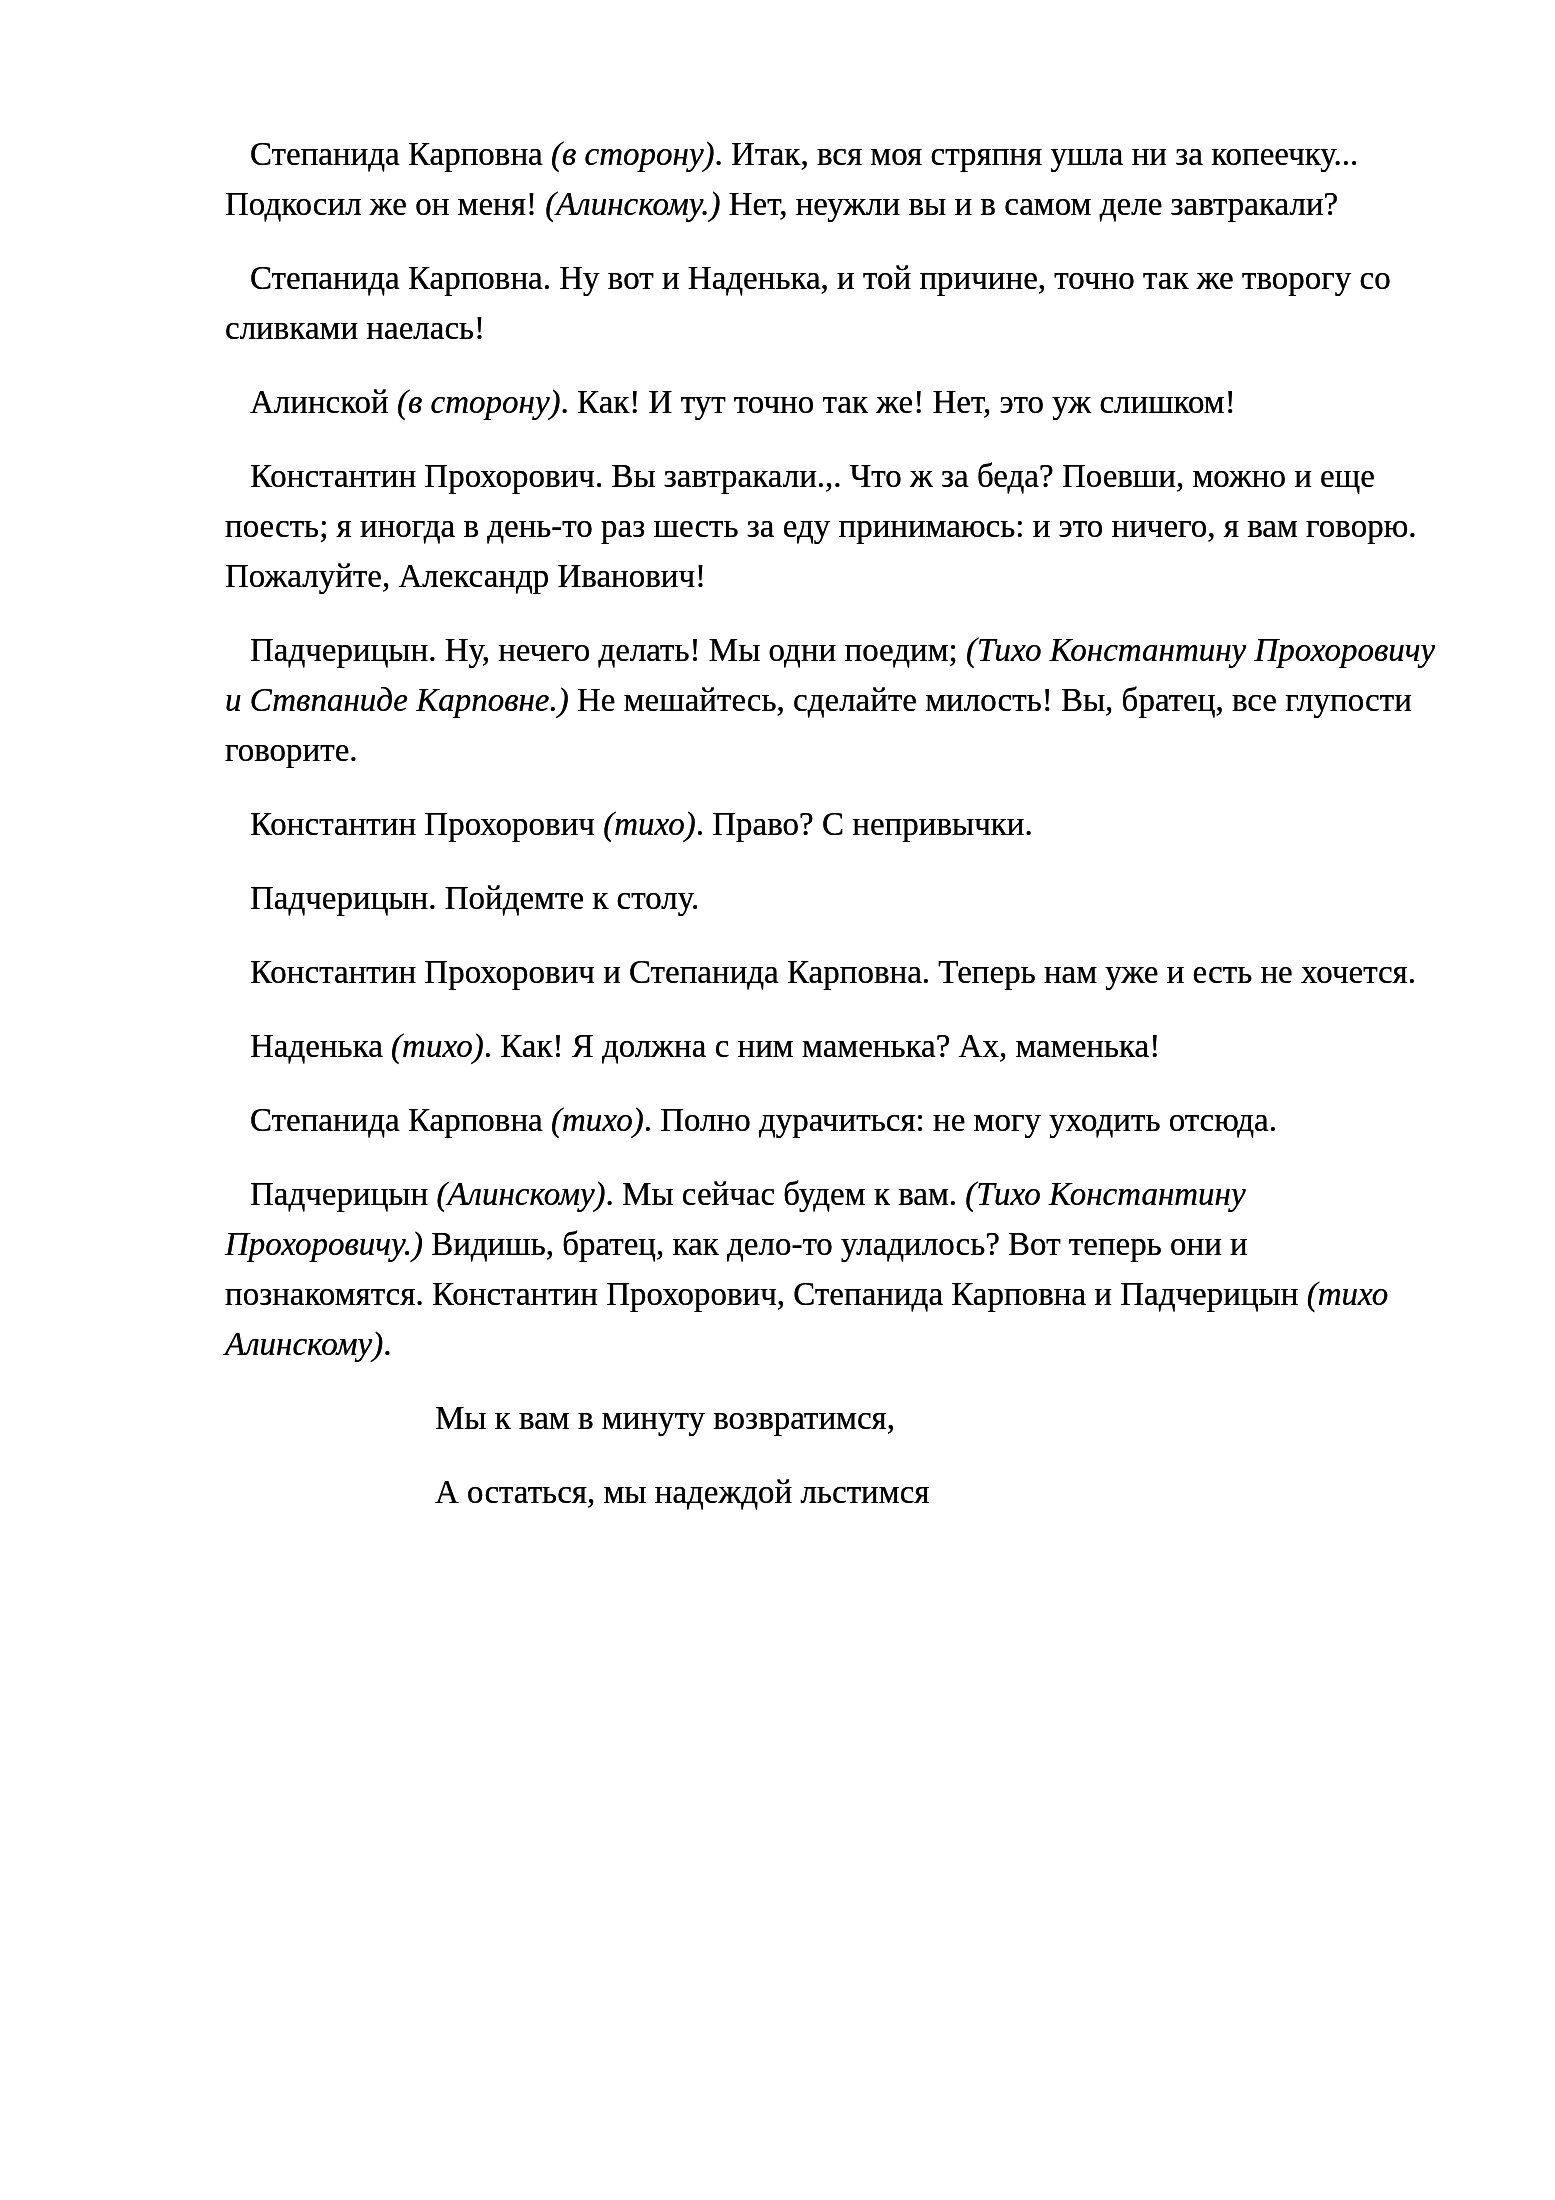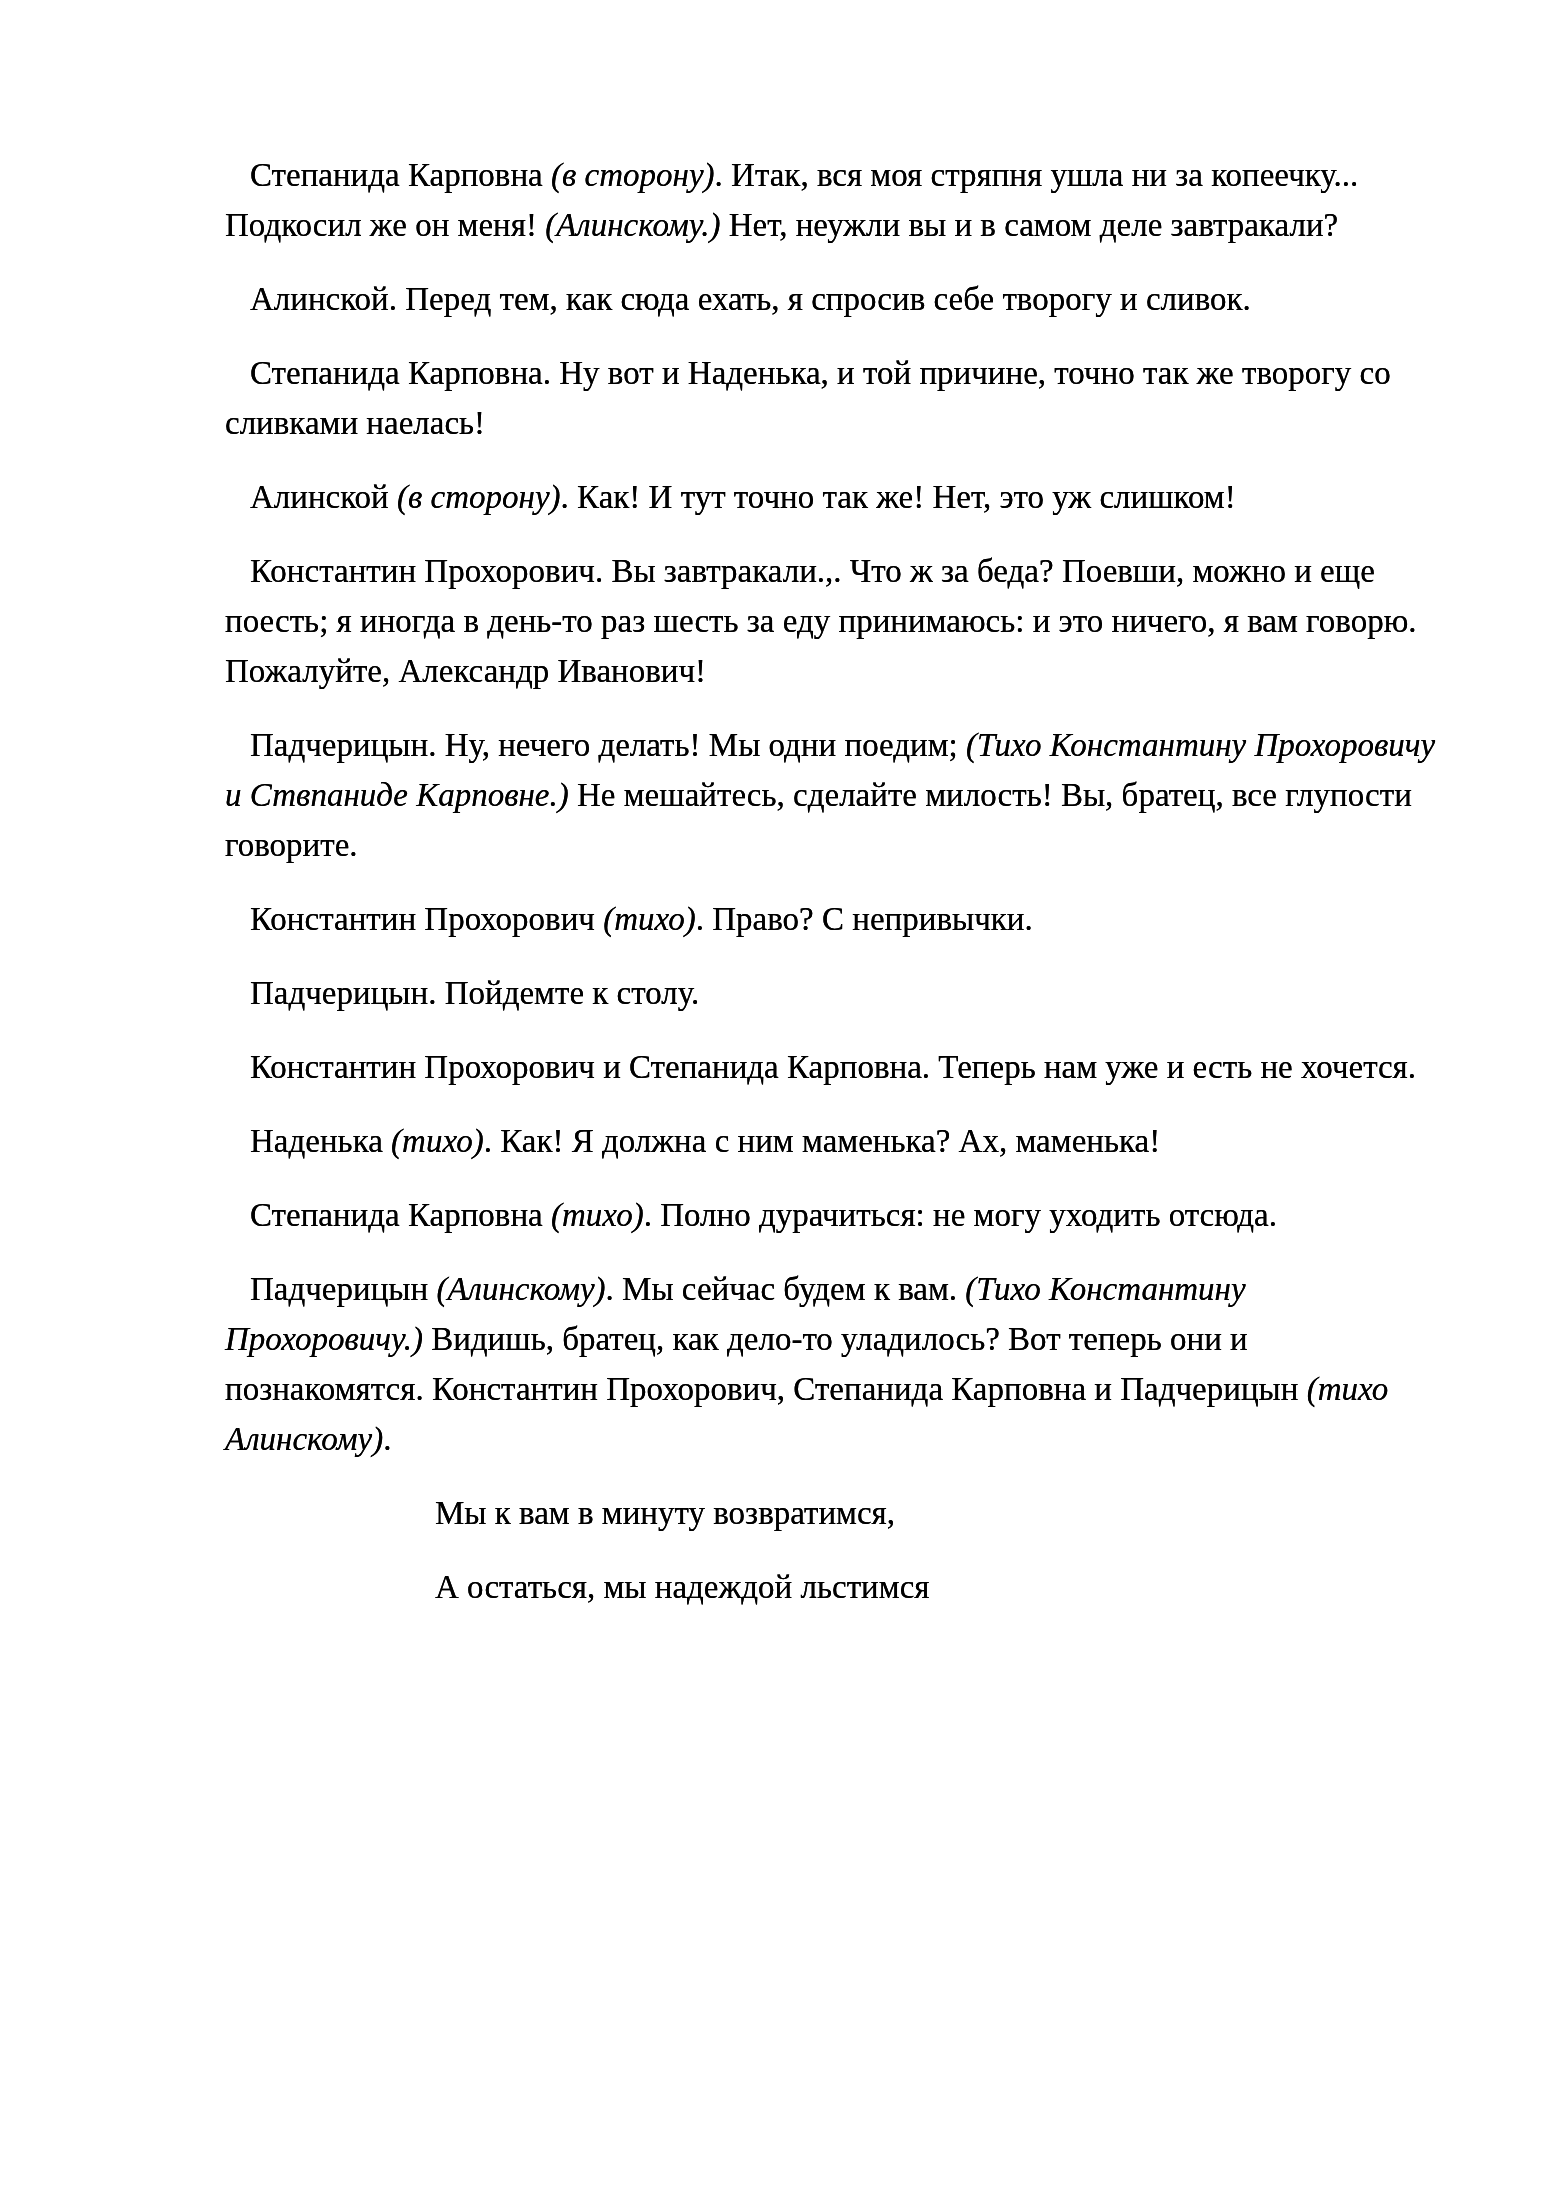"Степанида Карповна (в сторону). Итак," .text-block { top: 150px -> 129px }
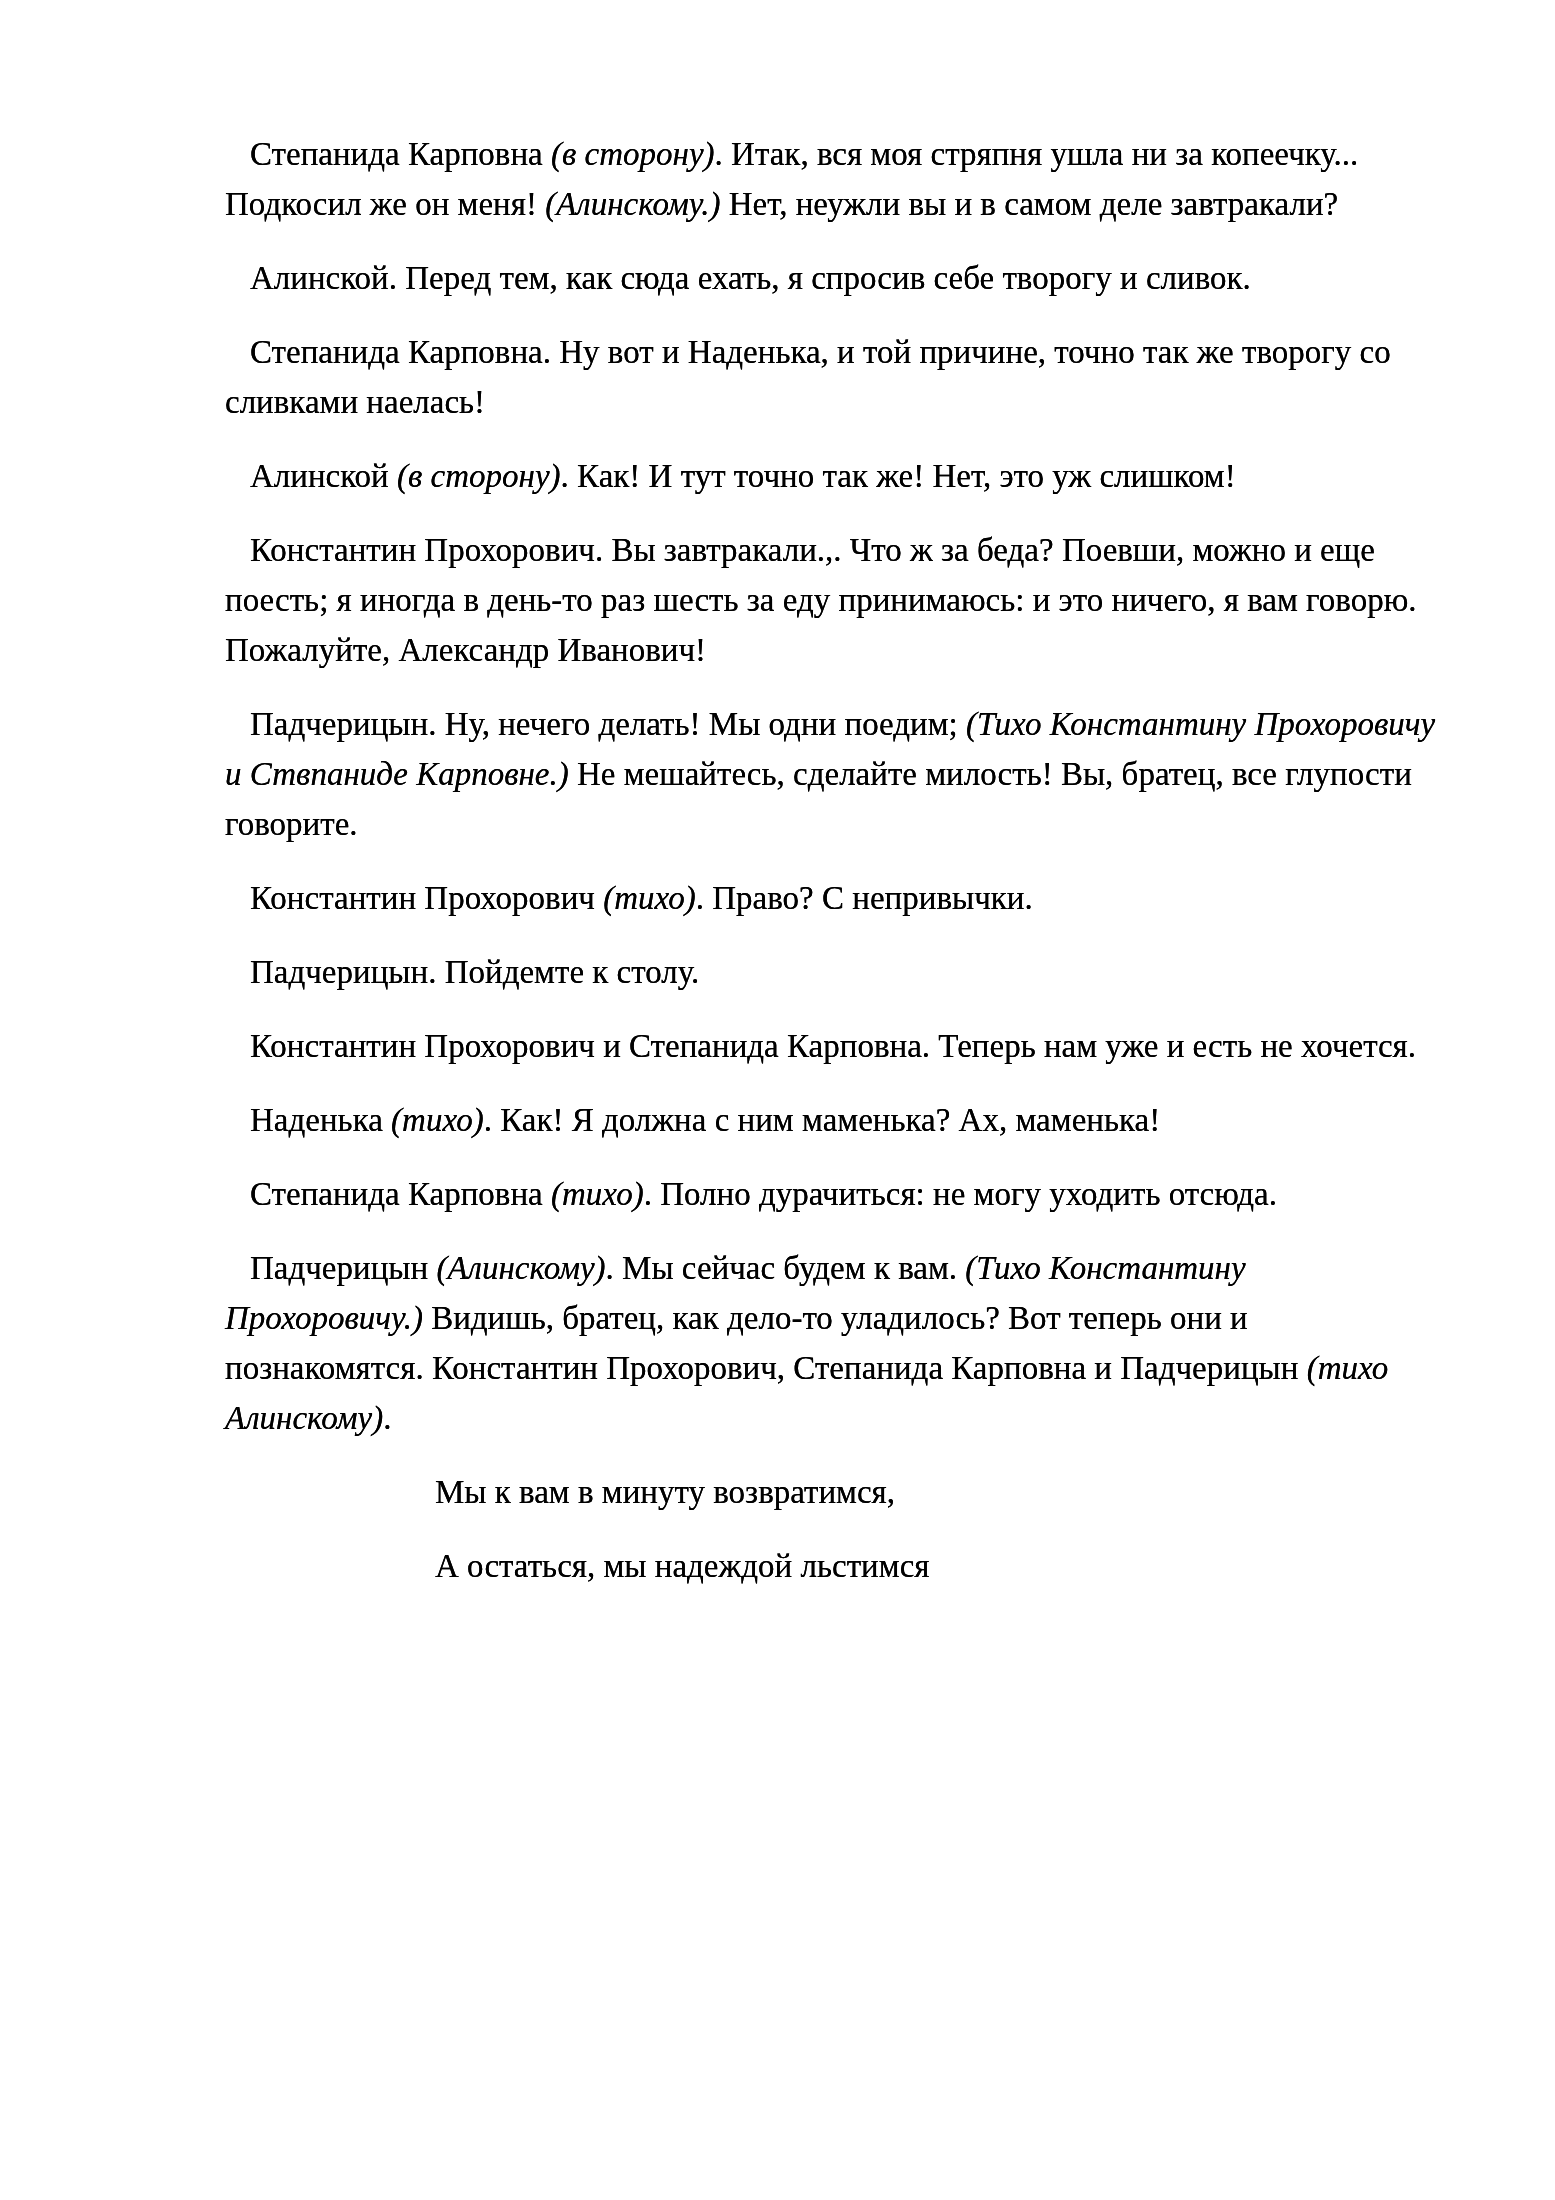"Алинской. Перед тем, как сюда" p.dialogue { html: <p><span>Алинской. Перед тем, как сюда ехать, я спросив себе творогу и сливок.</span></p> -> none }
